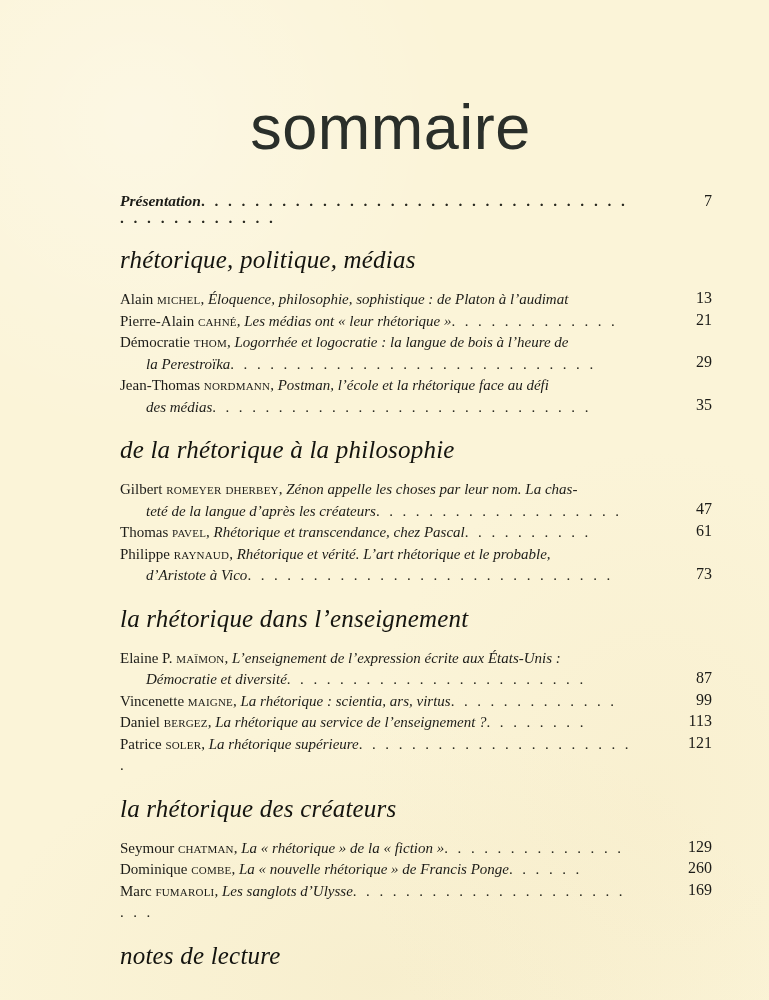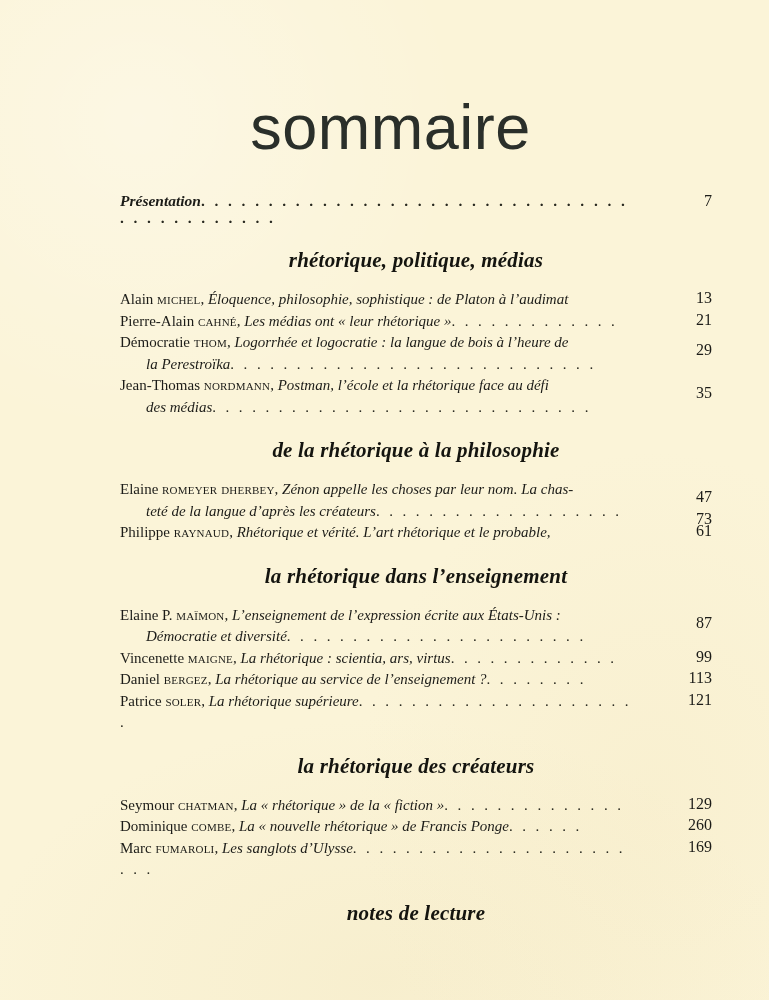"rhétorique, politique, médias" .section-head { font-size: 21px -> 25px; font-weight: bold -> normal; text-align: center -> none }
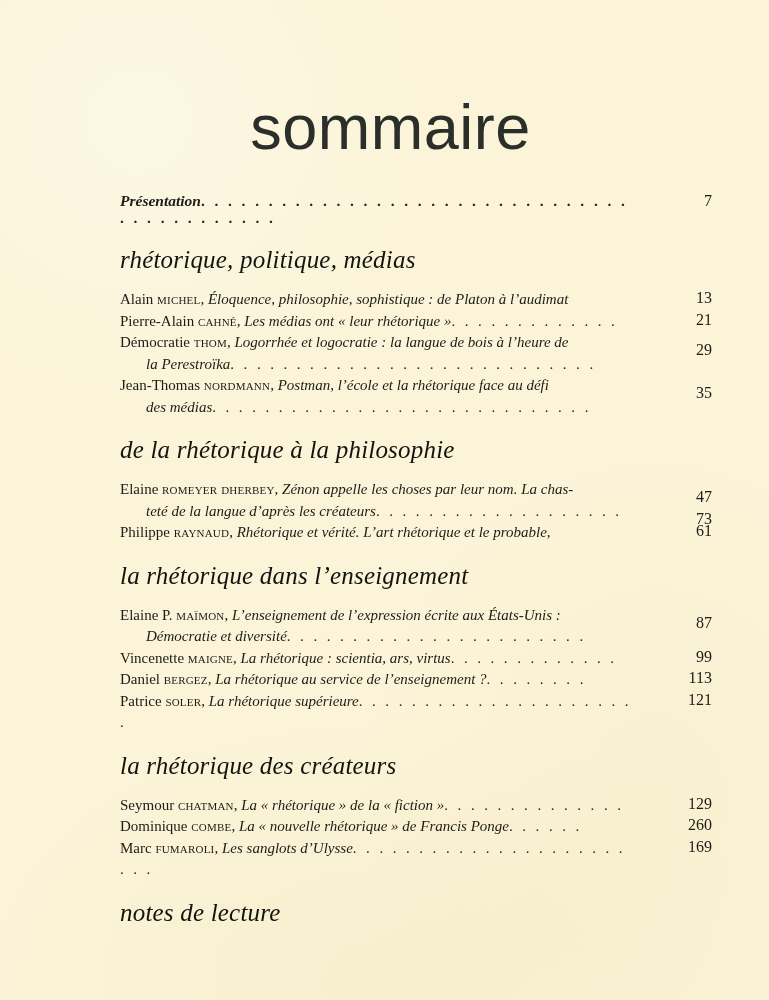"29" .pageno.bottom { bottom: 16px -> 4px }
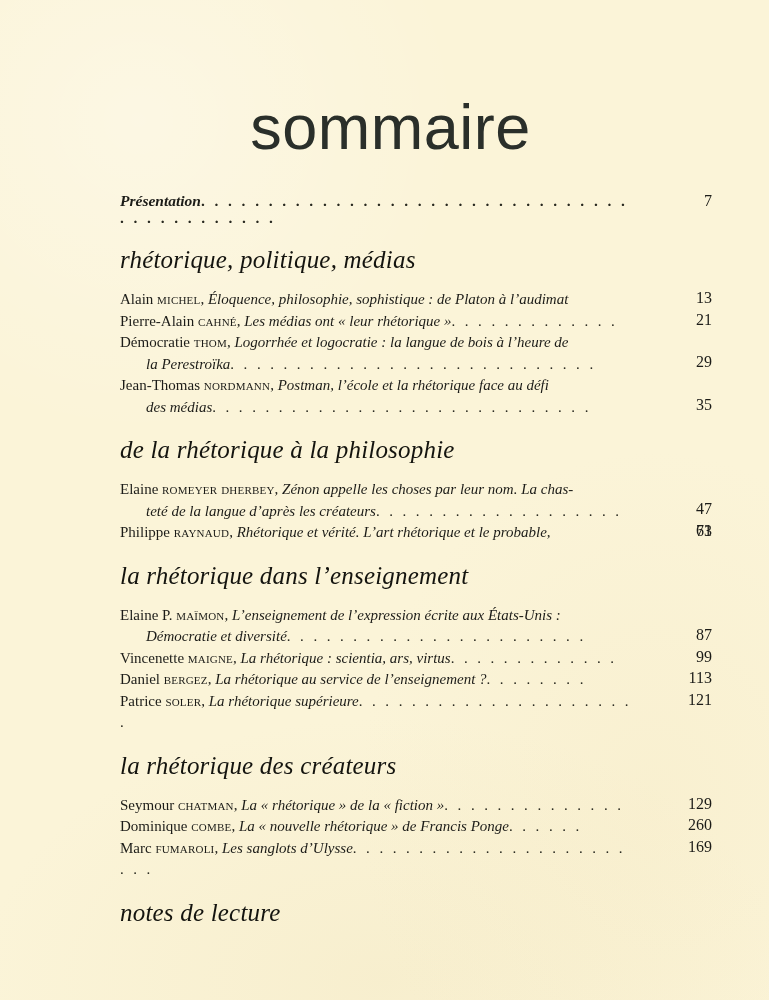"Elaine" span.author { text: Elaine -> Gilbert }
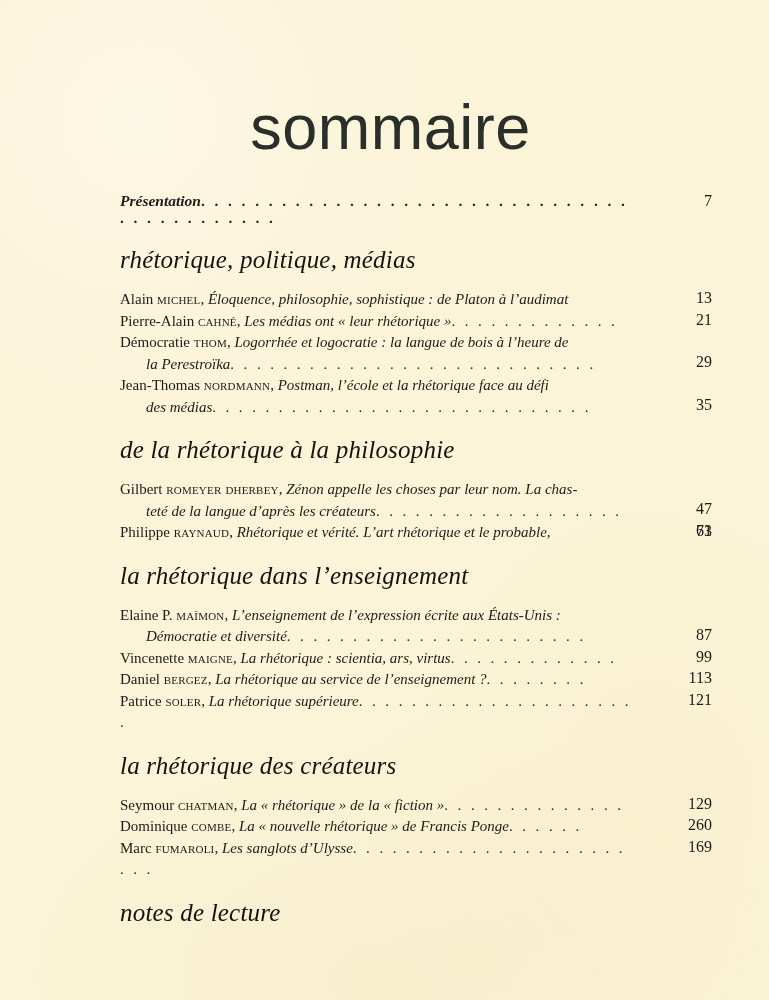"Thomas pavel, Rhétorique et" div.entry-lines { html: none -> <div> <span><span>Thomas </span><span>Pavel</span><span>, </span><span>Rhétorique et transcendance, chez Pascal</span><span>. . . . . . . . . .</span></span> </div> }
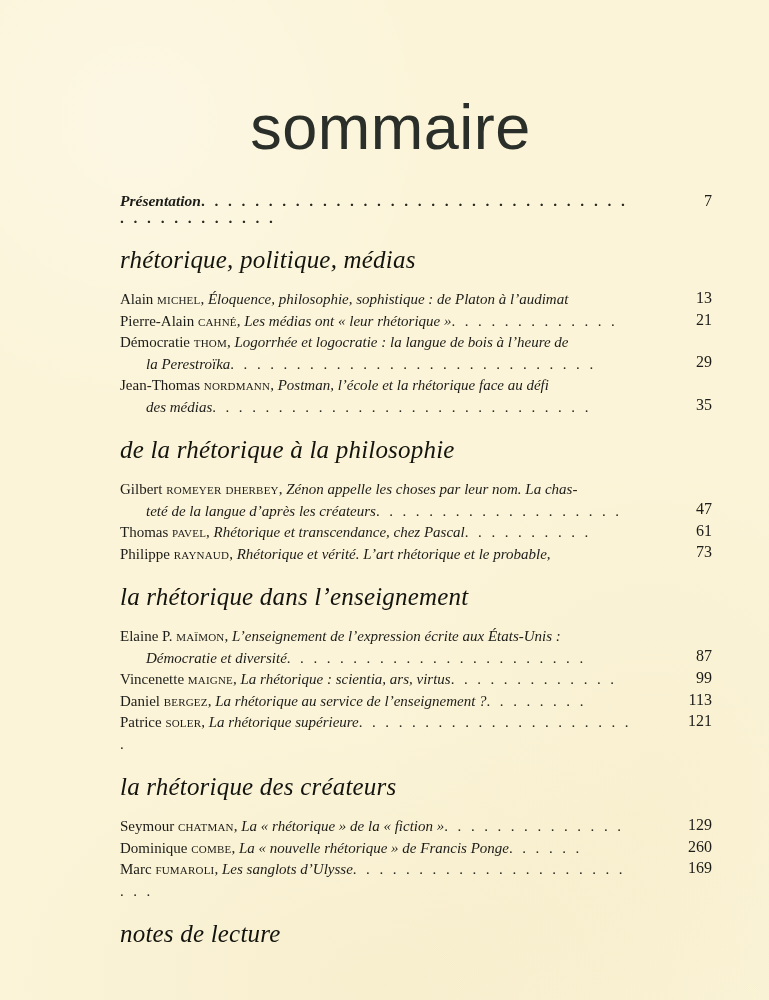"d’Aristote à Vico. . ." span.cont { html: none -> <span><span>d’Aristote à Vico</span><span>. . . . . . . . . . . . . . . . . . . . . . . . . . . .</span></span> }
